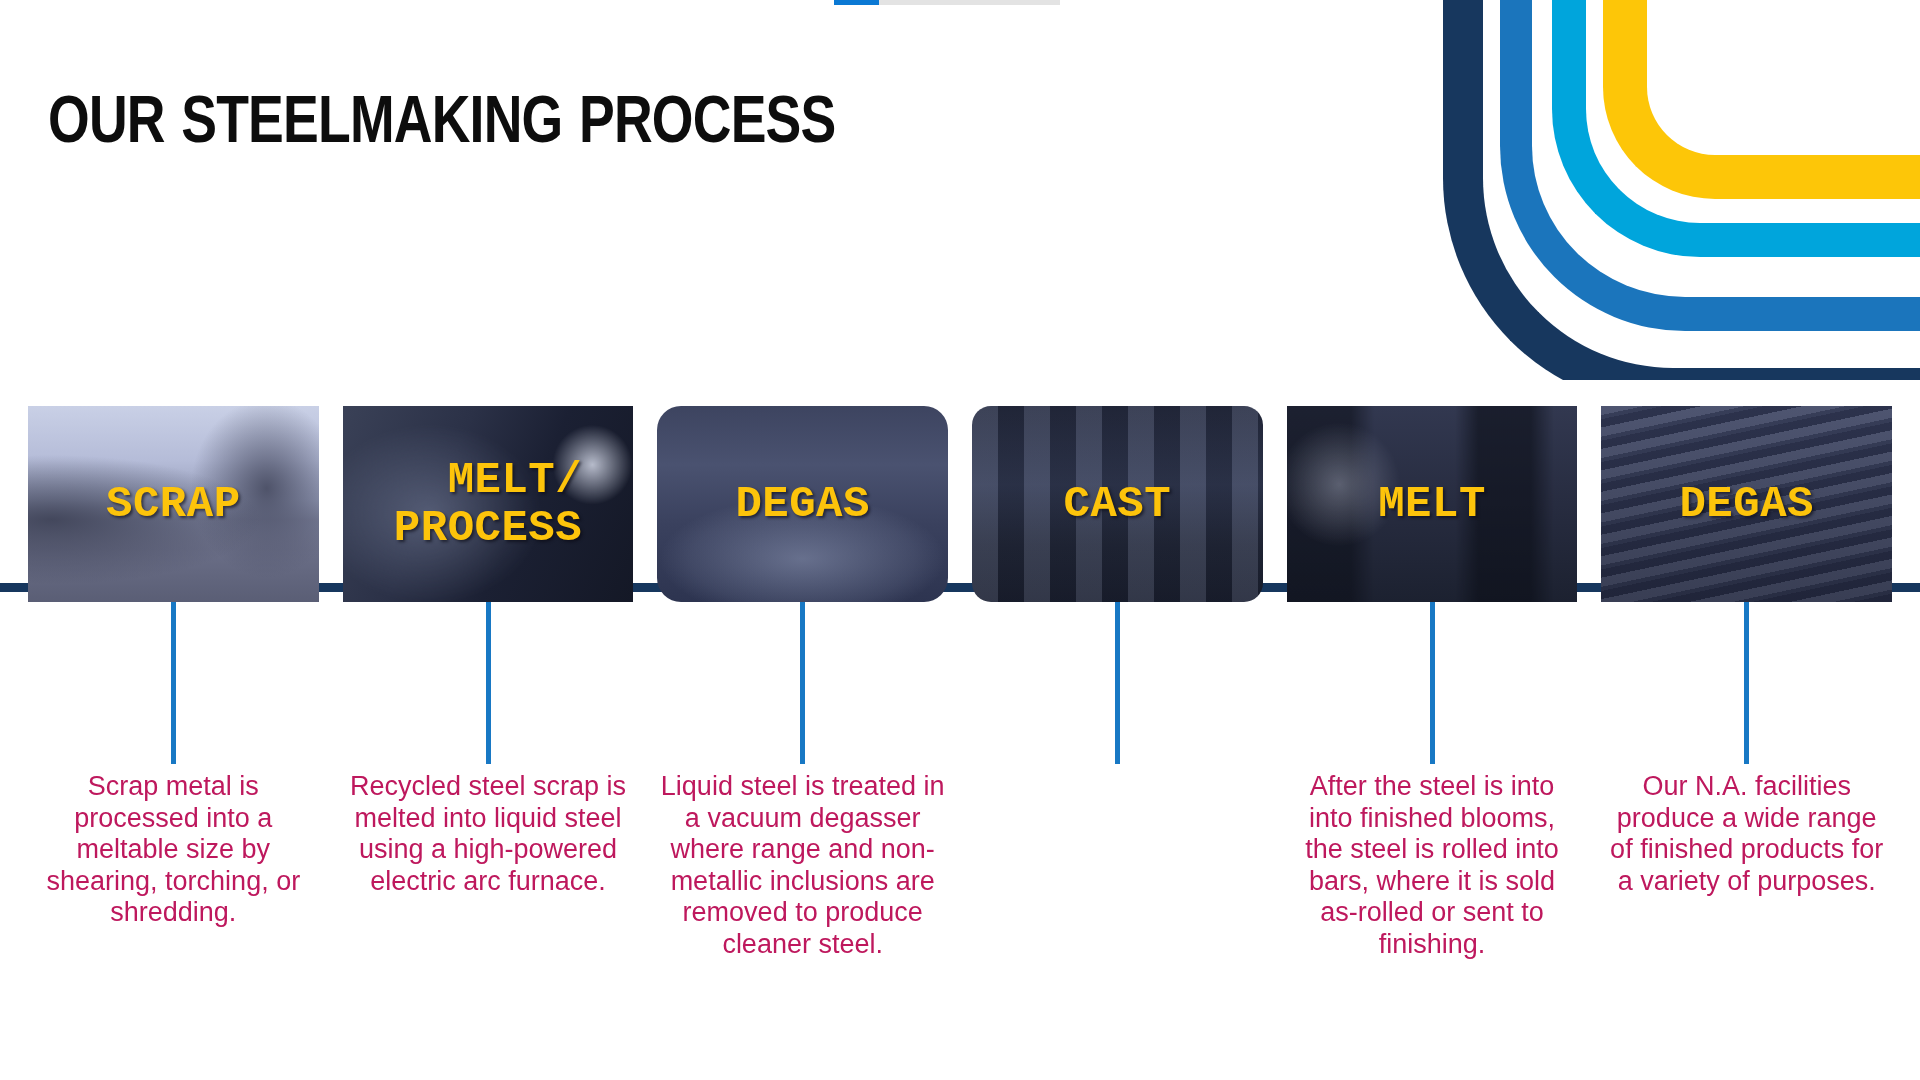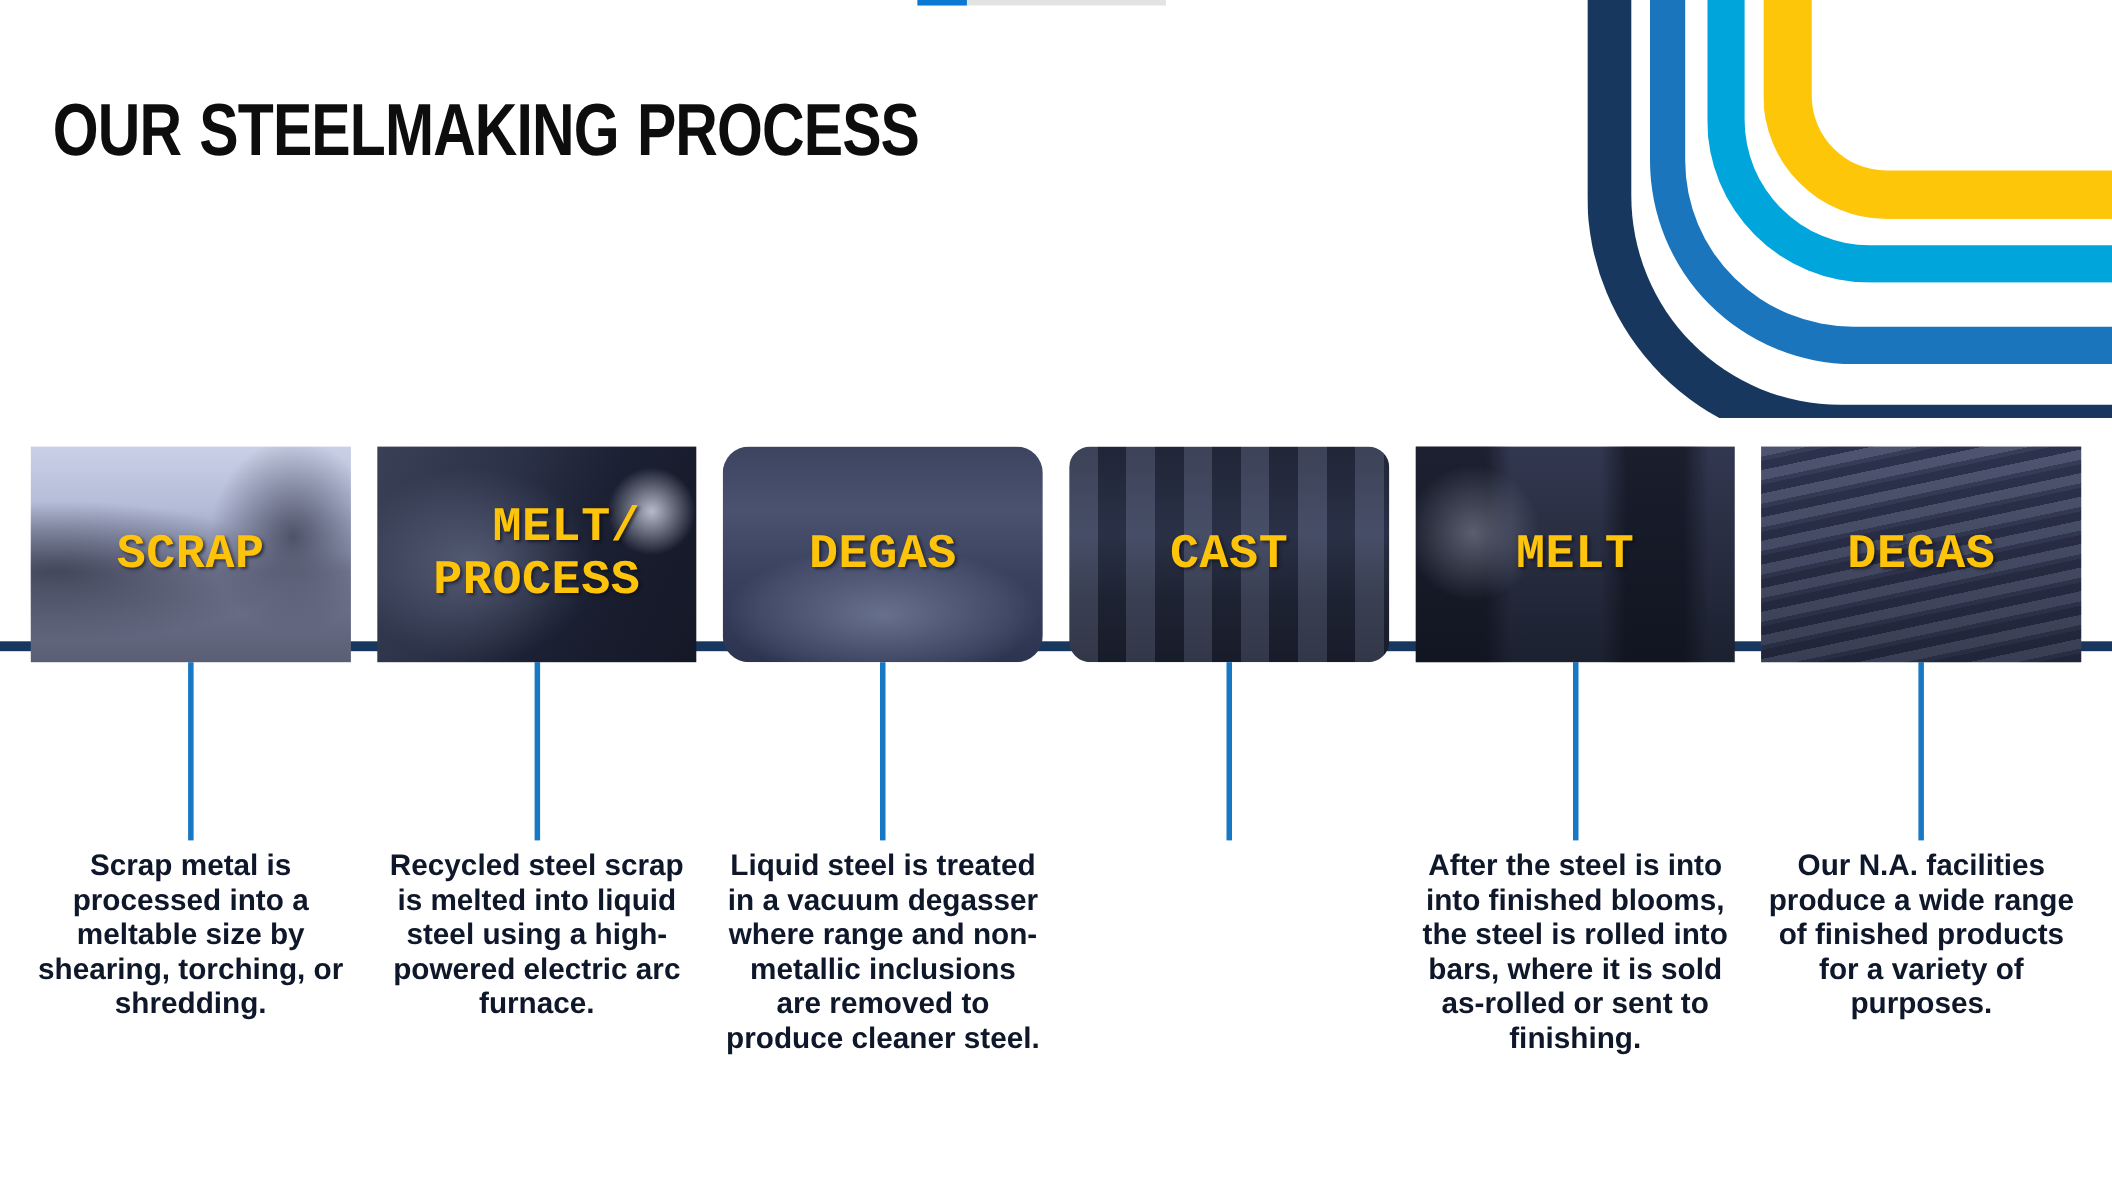"Scrap metal is processed into" .desc { color: #0f172a -> #be185d; font-weight: bold -> none }
